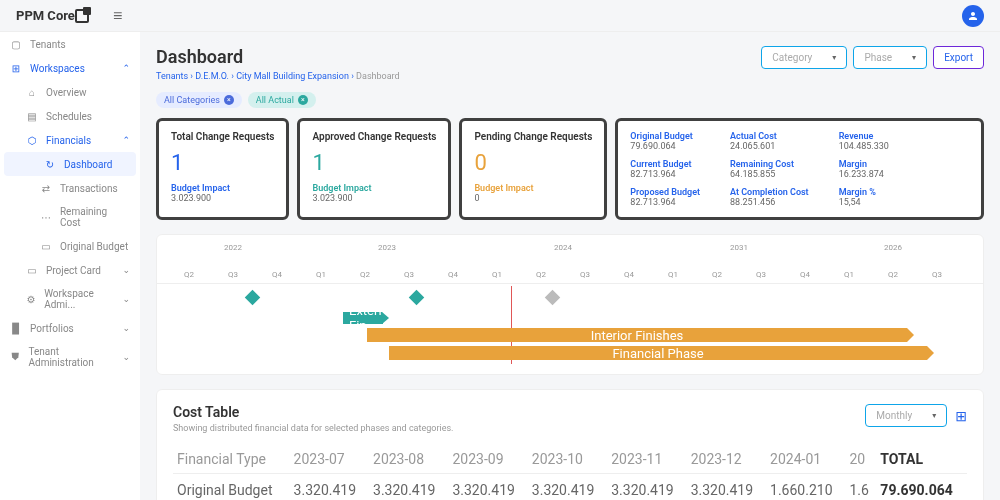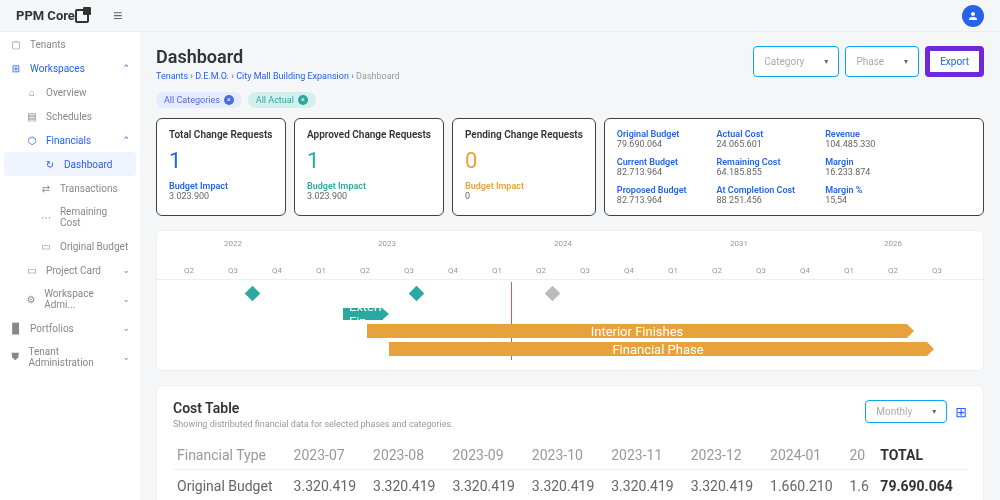"Export" .export-btn { border: 5px solid #6d28d9 -> 1px solid #6d28d9 }
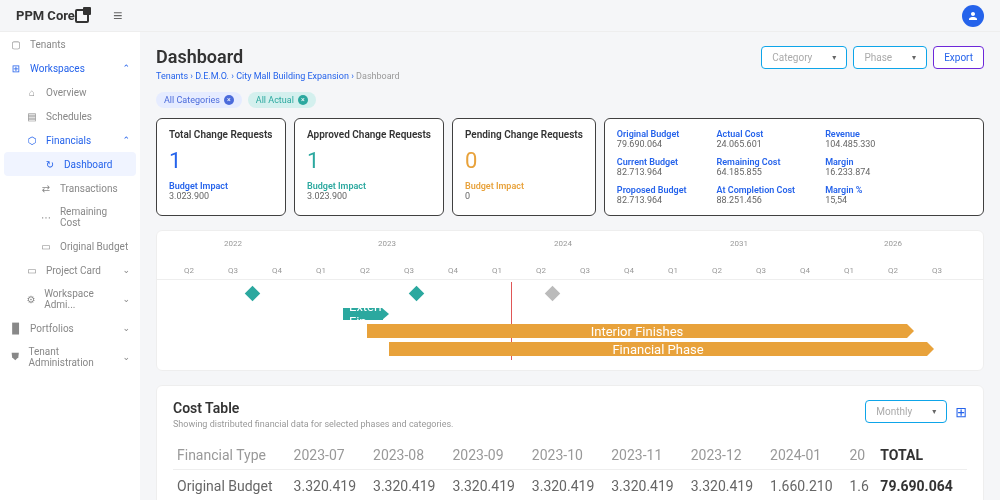"Total Change Requests" .card { border: 1px solid #404040 -> 3px solid #404040 }
